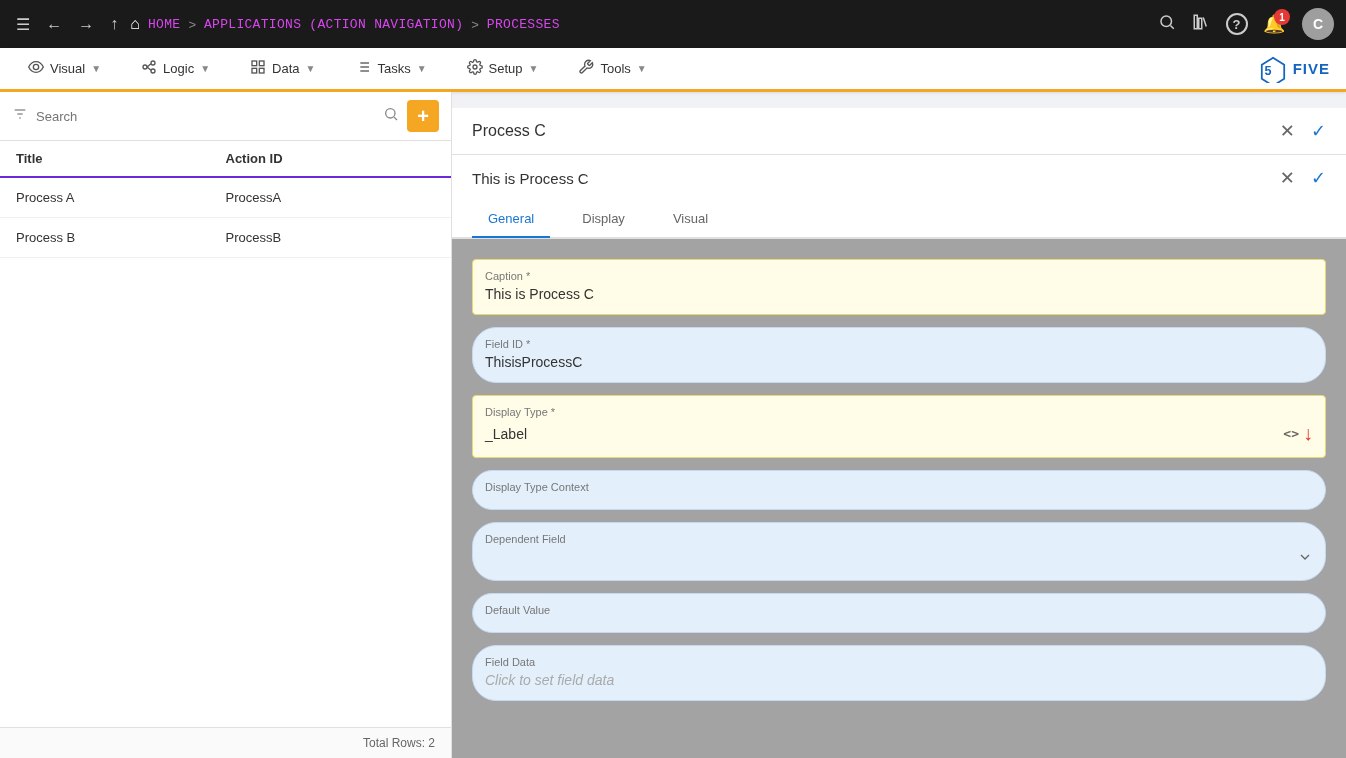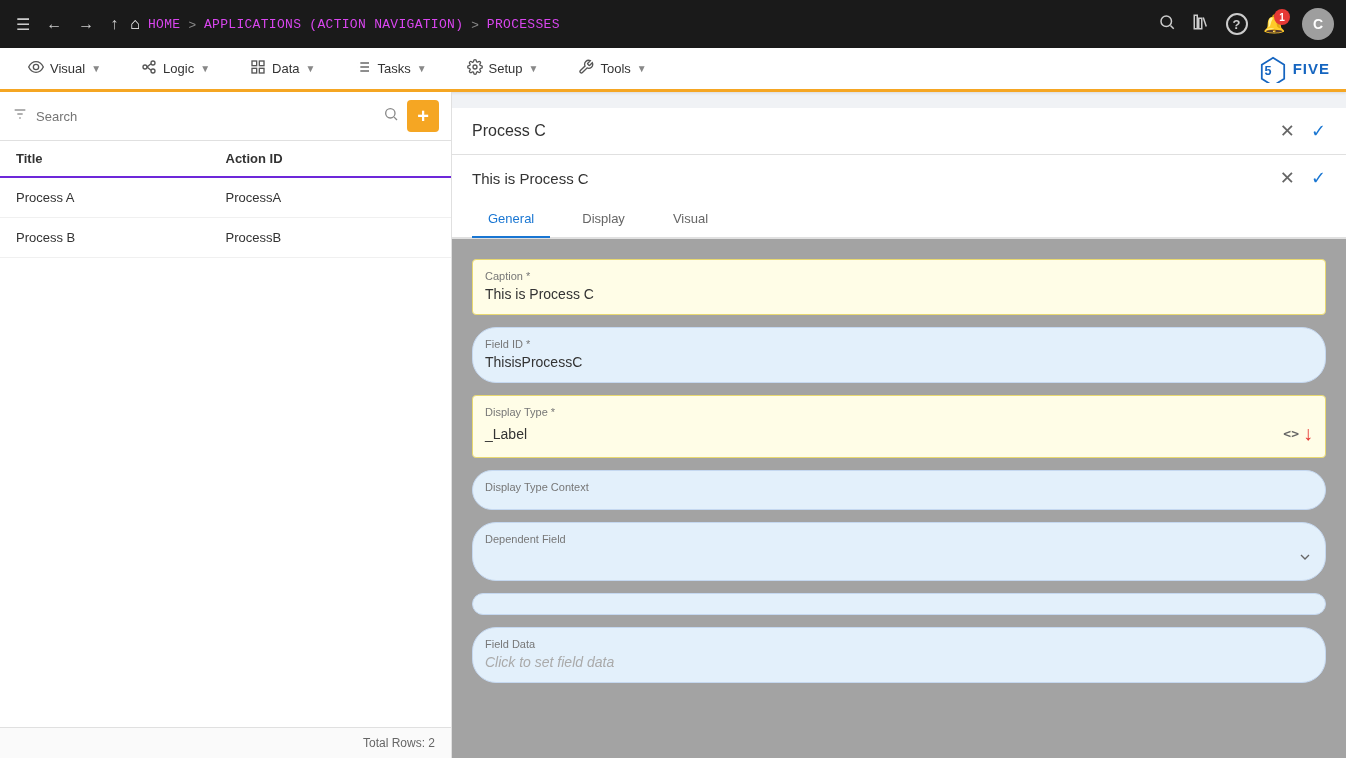"Default Value" div.field-label { html: none -> <div>Default Value</div> }
